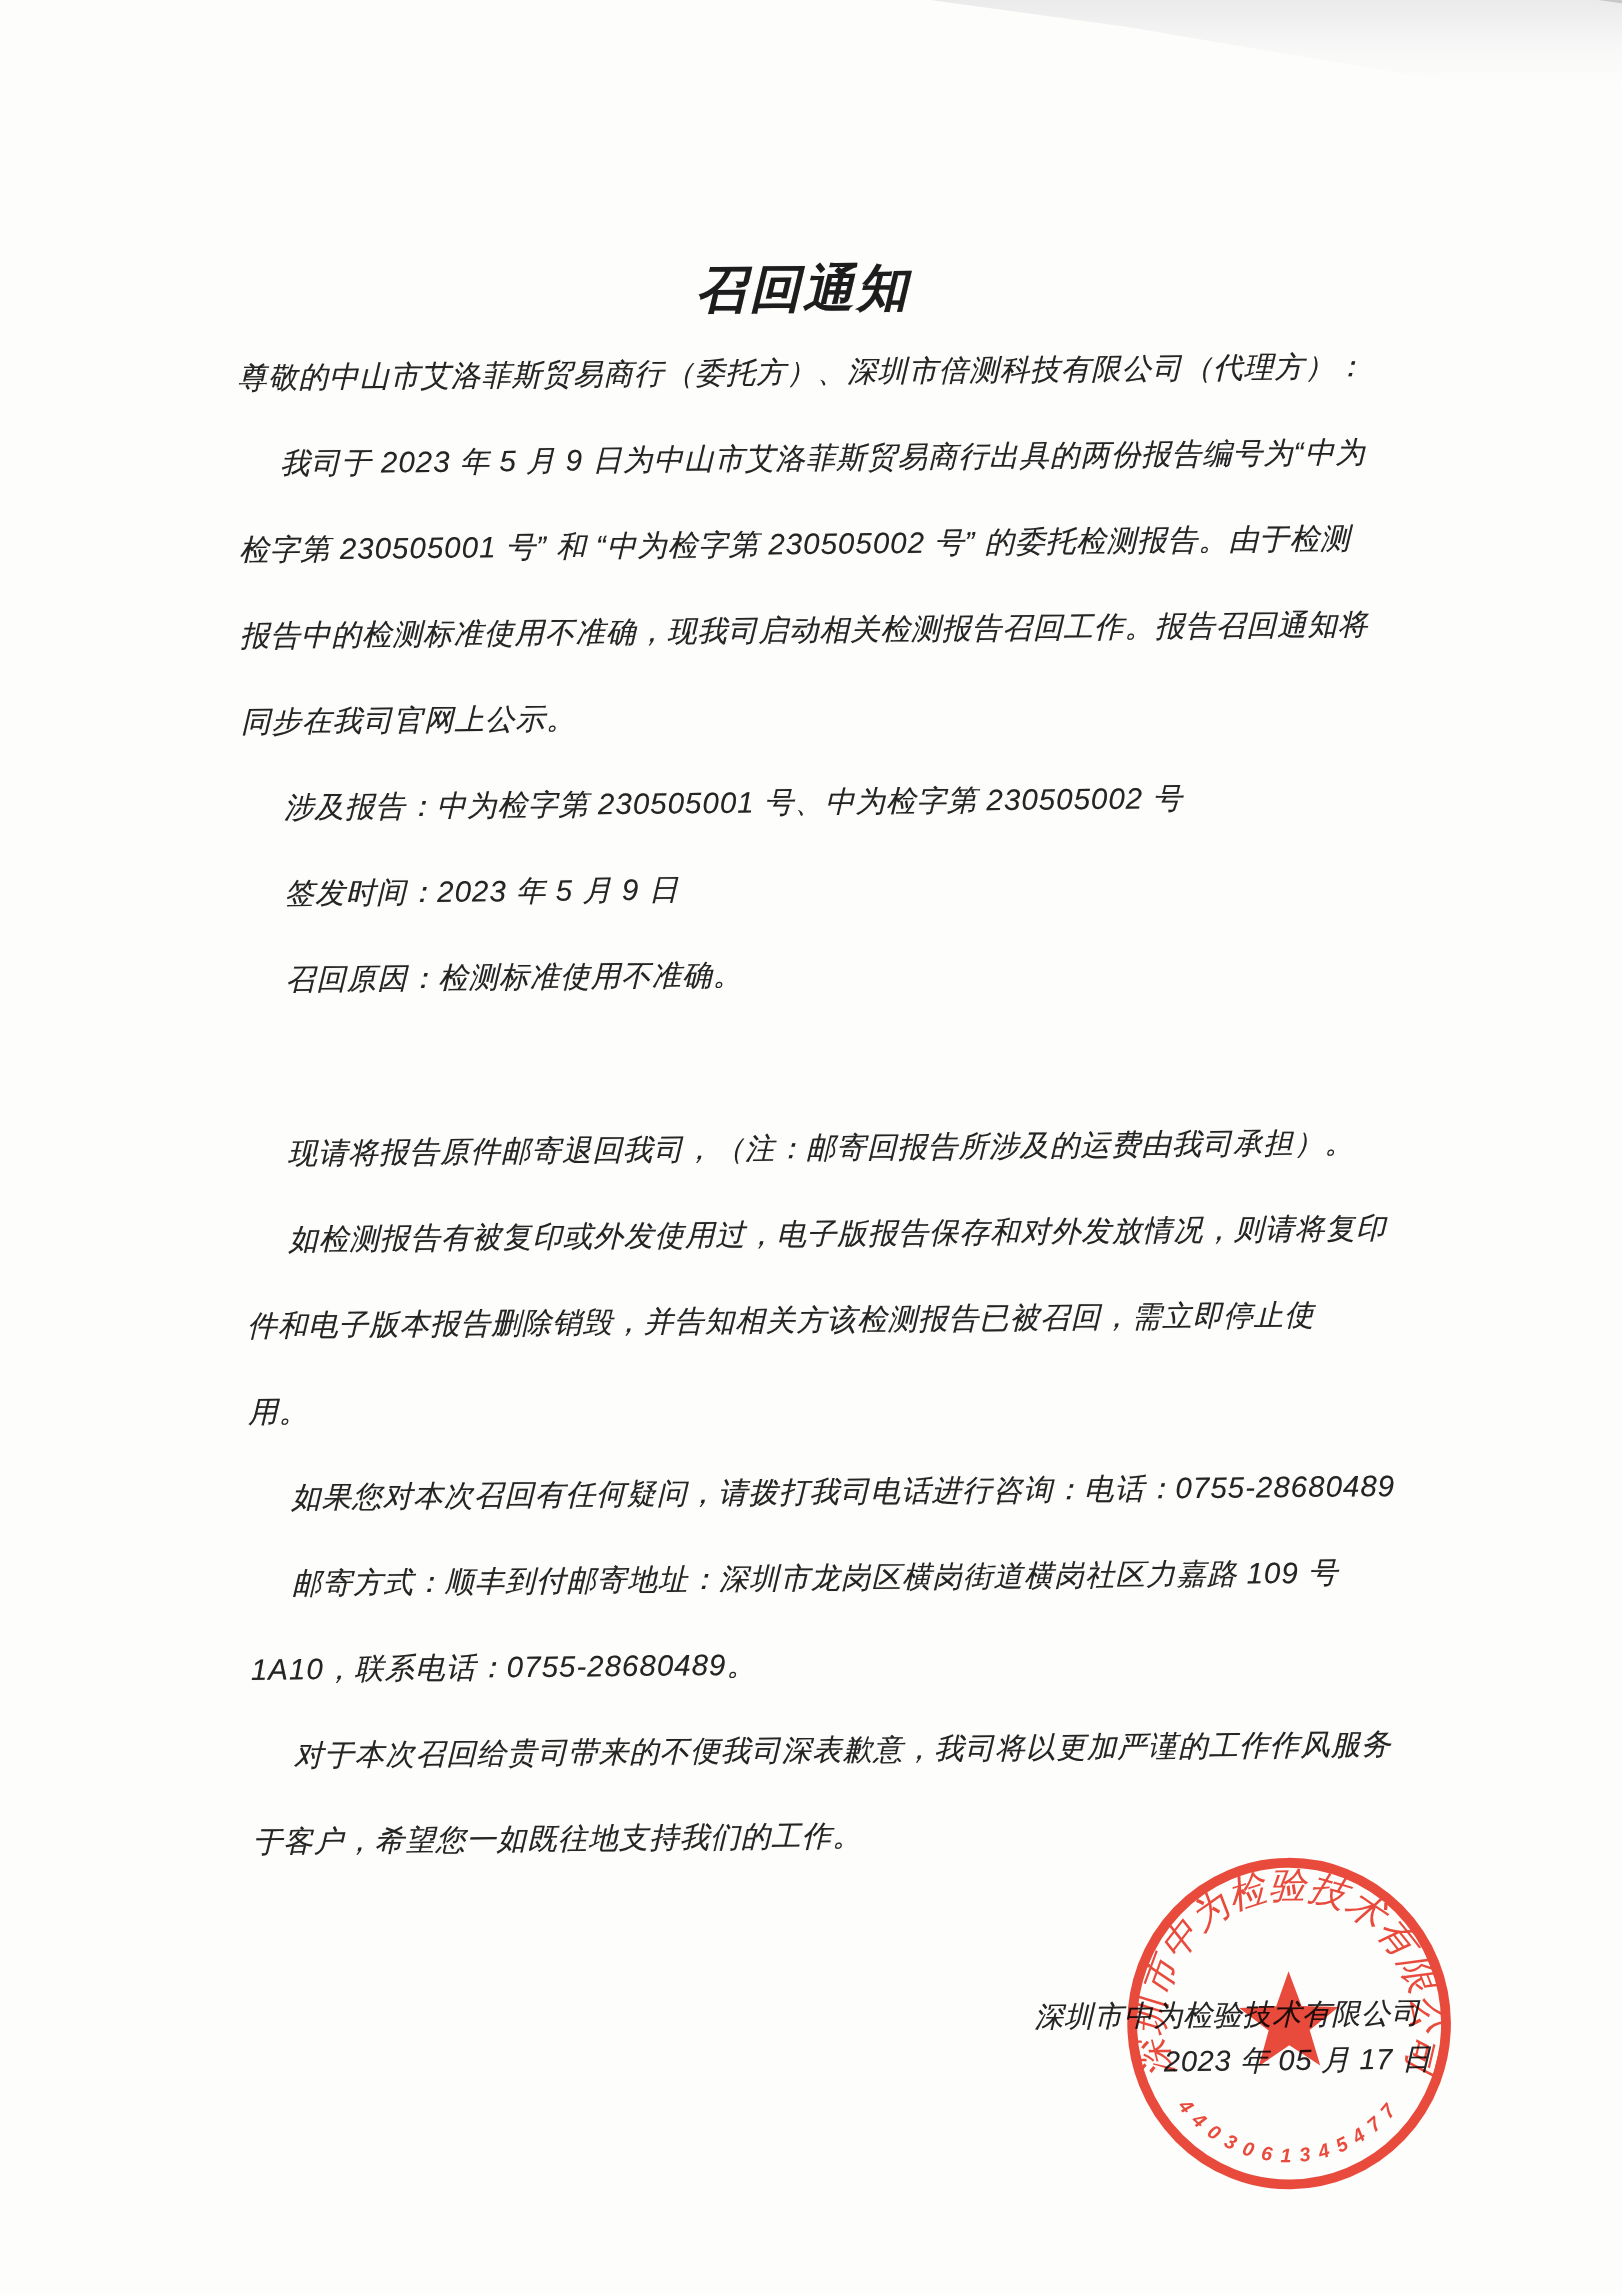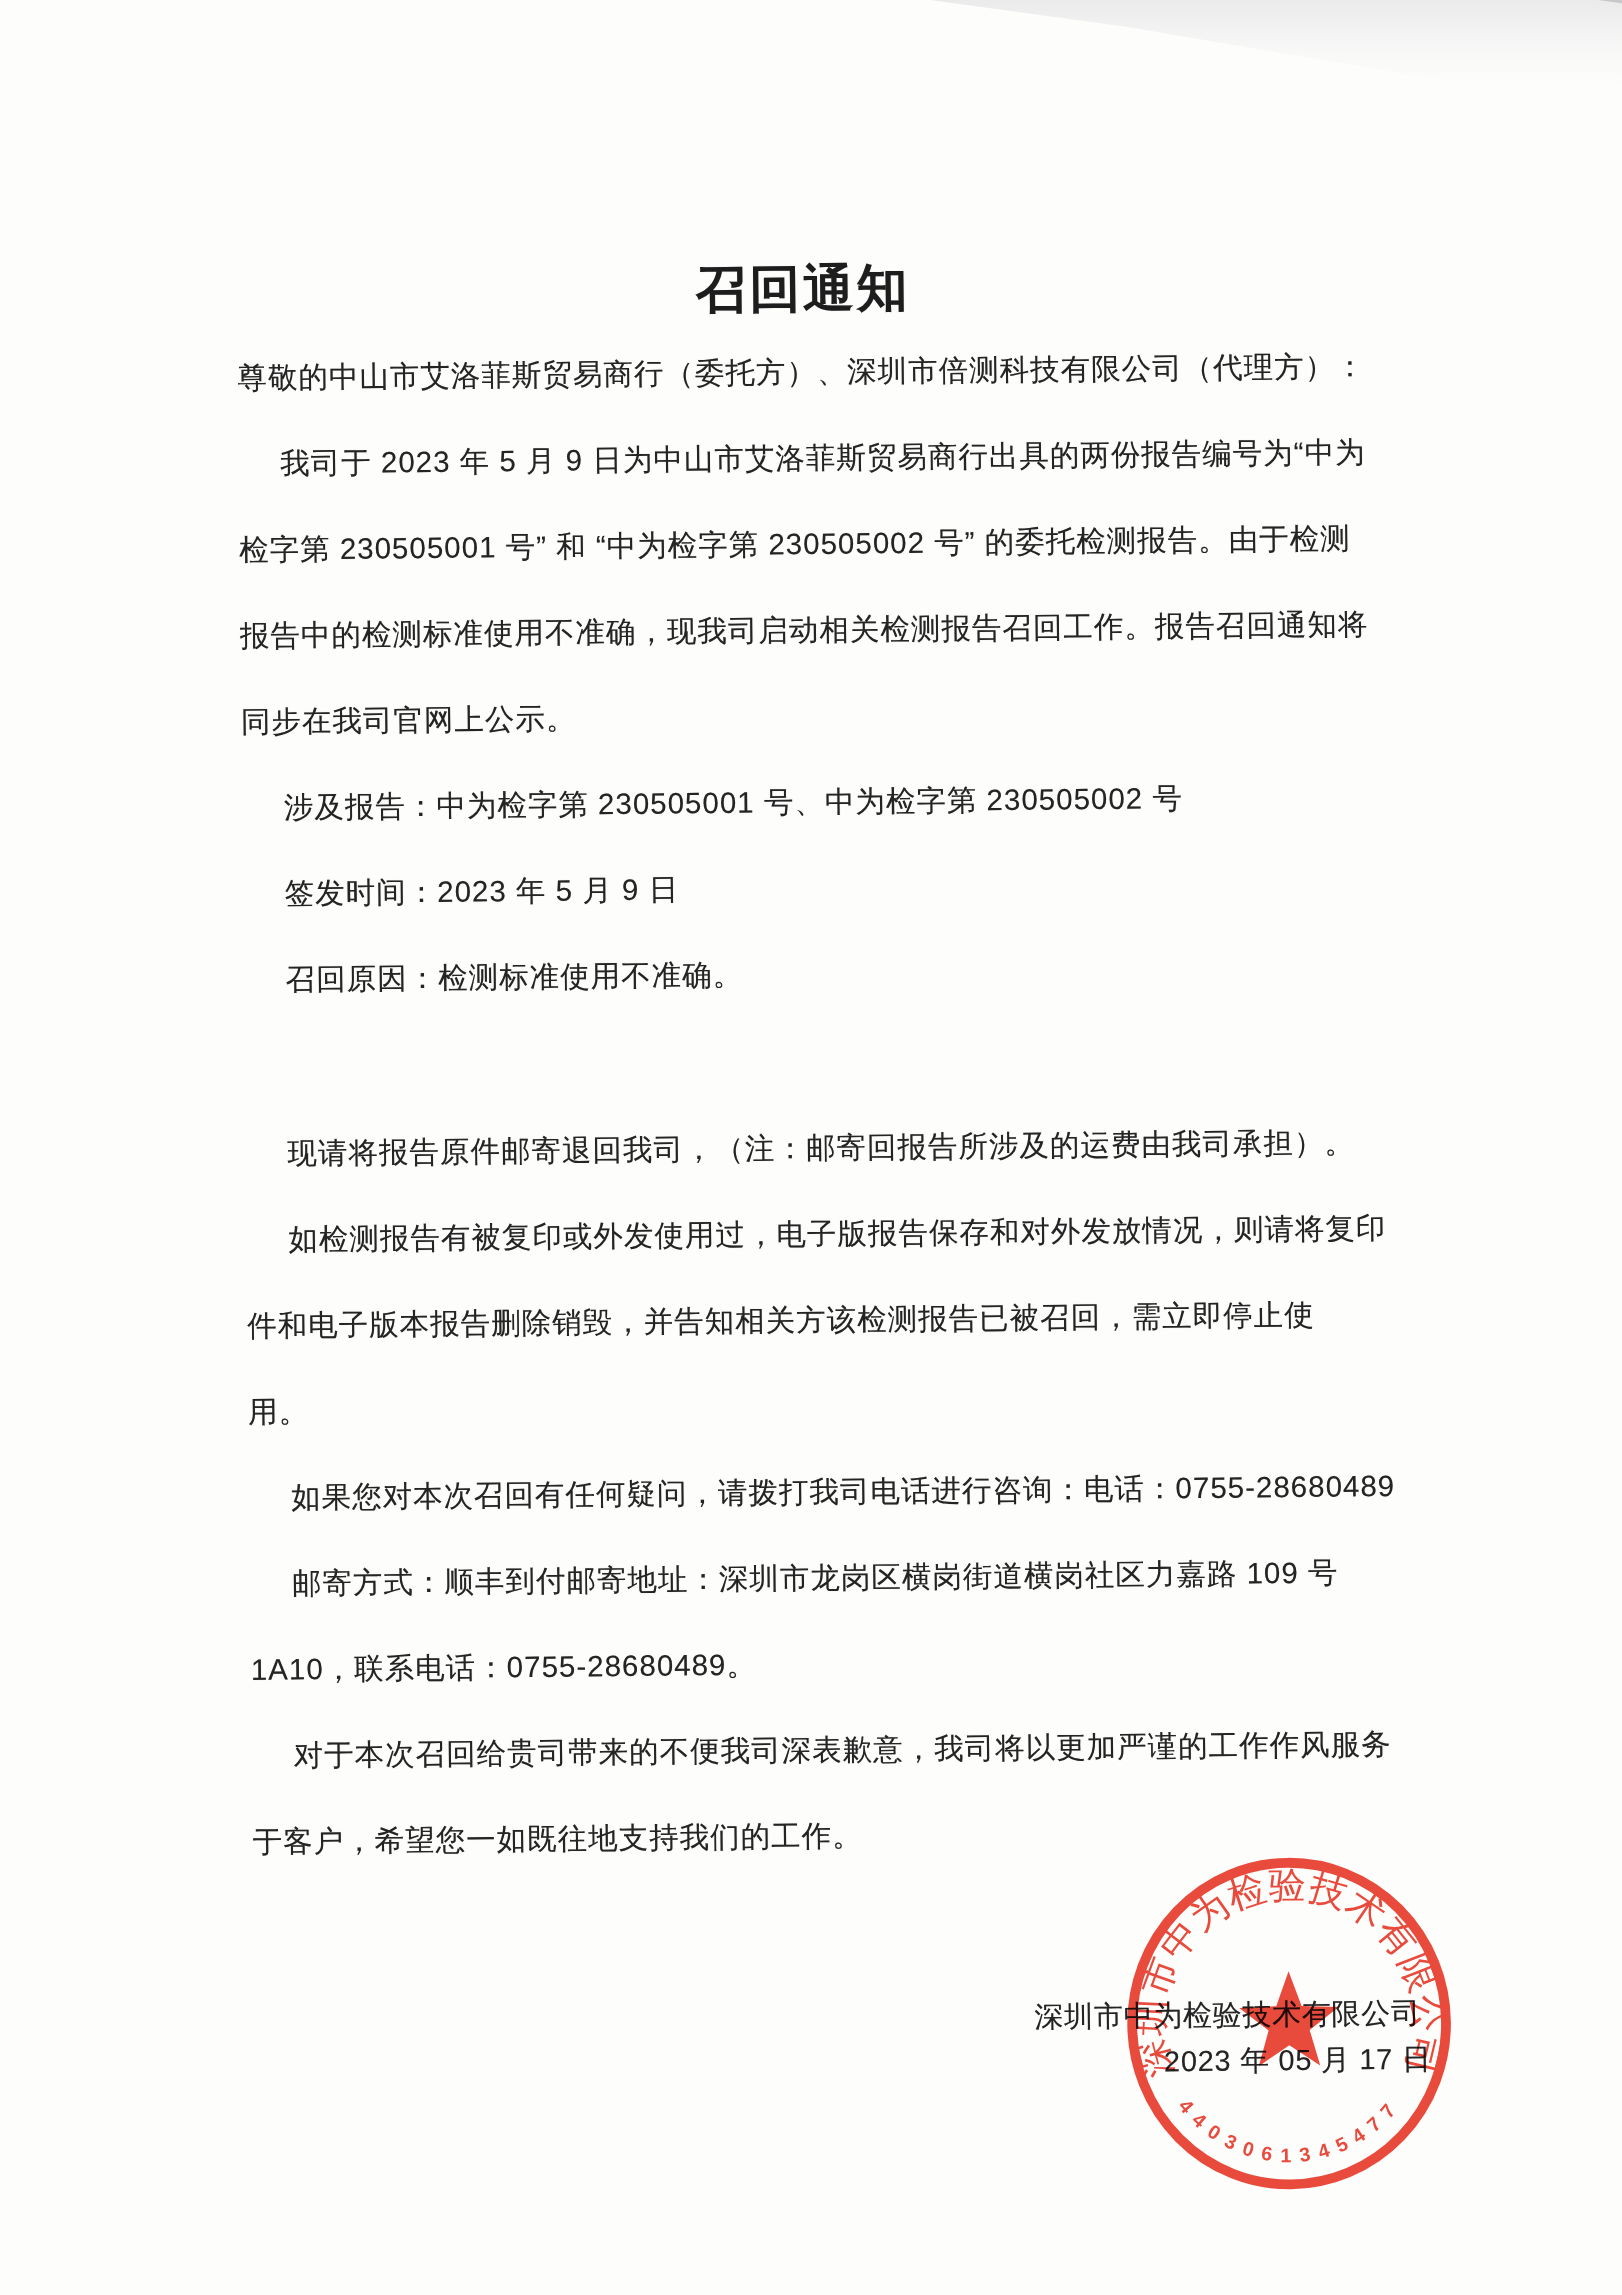"召回通知" .sheet { font-style: none -> italic }
